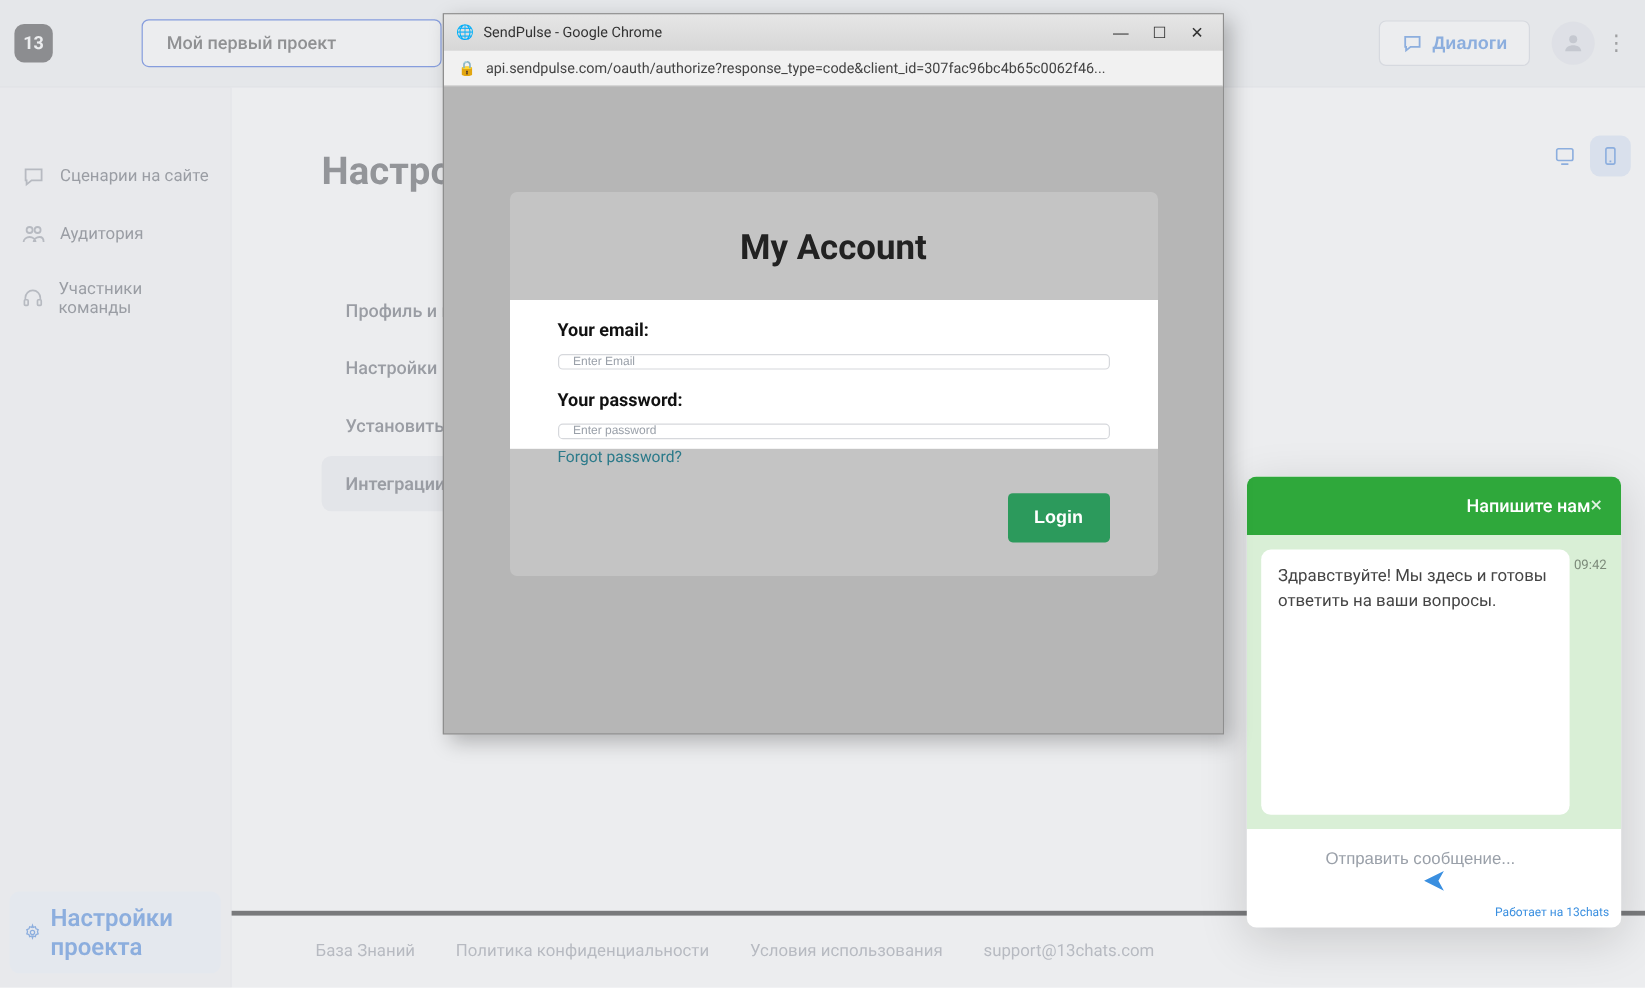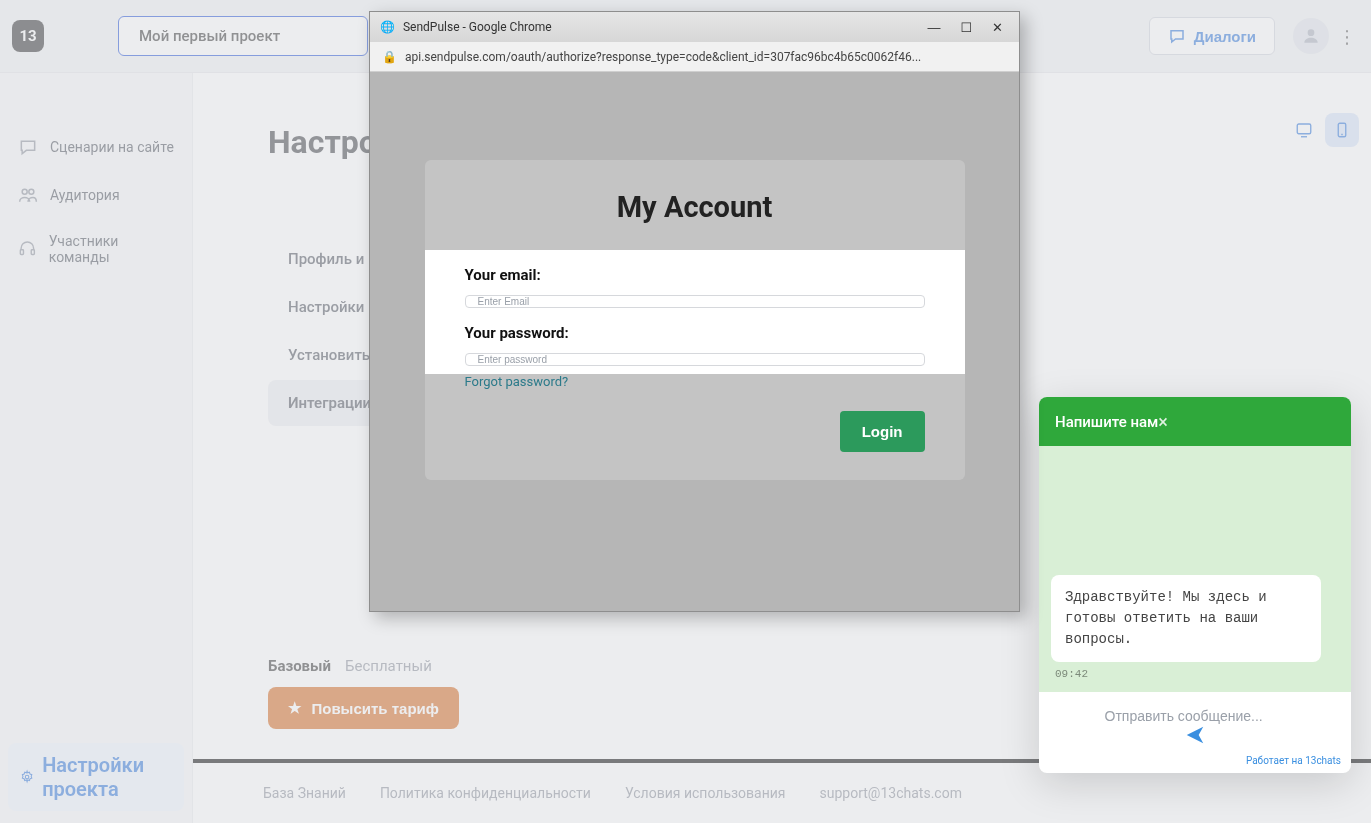"Напишите нам" .chat-head { justify-content: flex-start -> flex-end }
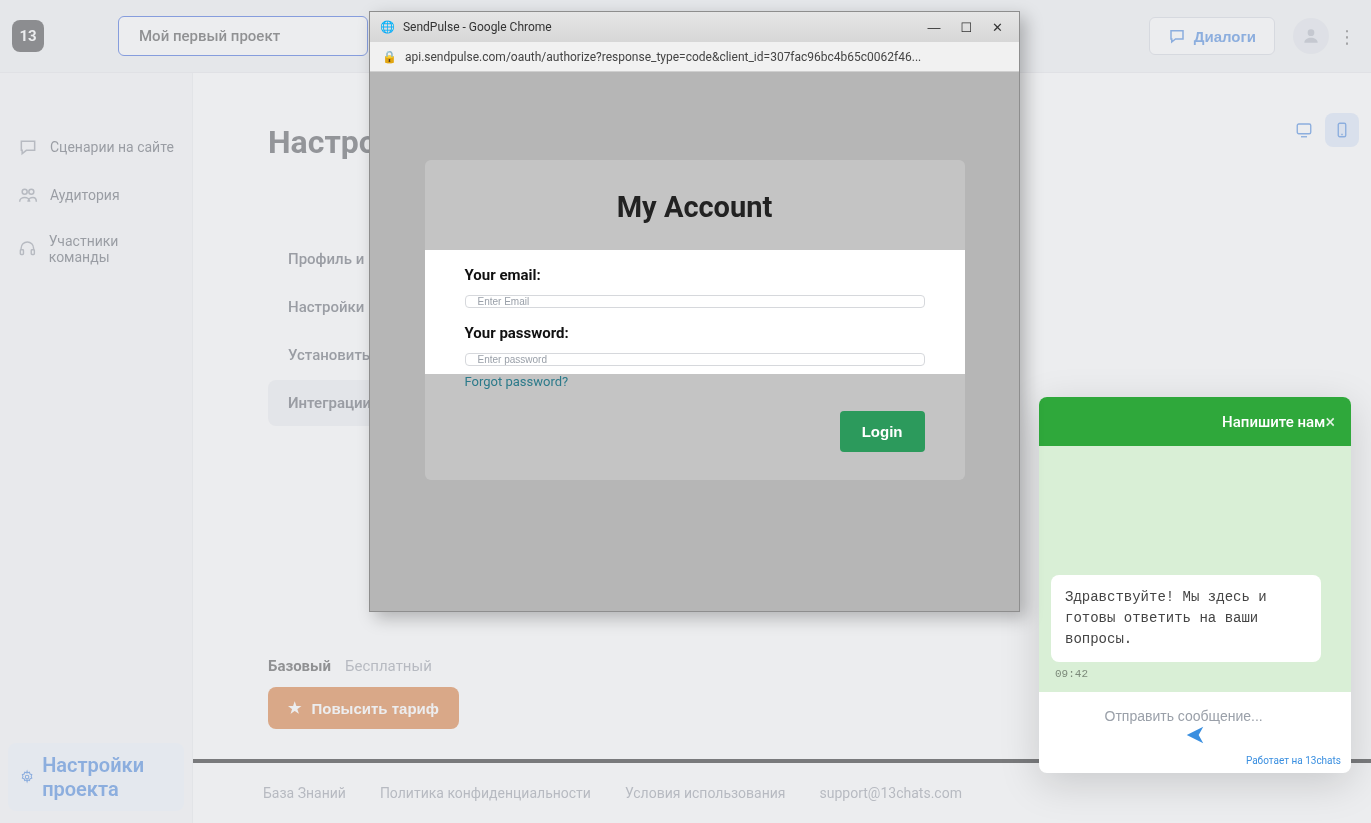"Здравствуйте! Мы здесь и готовы" .chat-body { flex-direction: column -> row; font-family: Liberation Mono, monospace -> none }
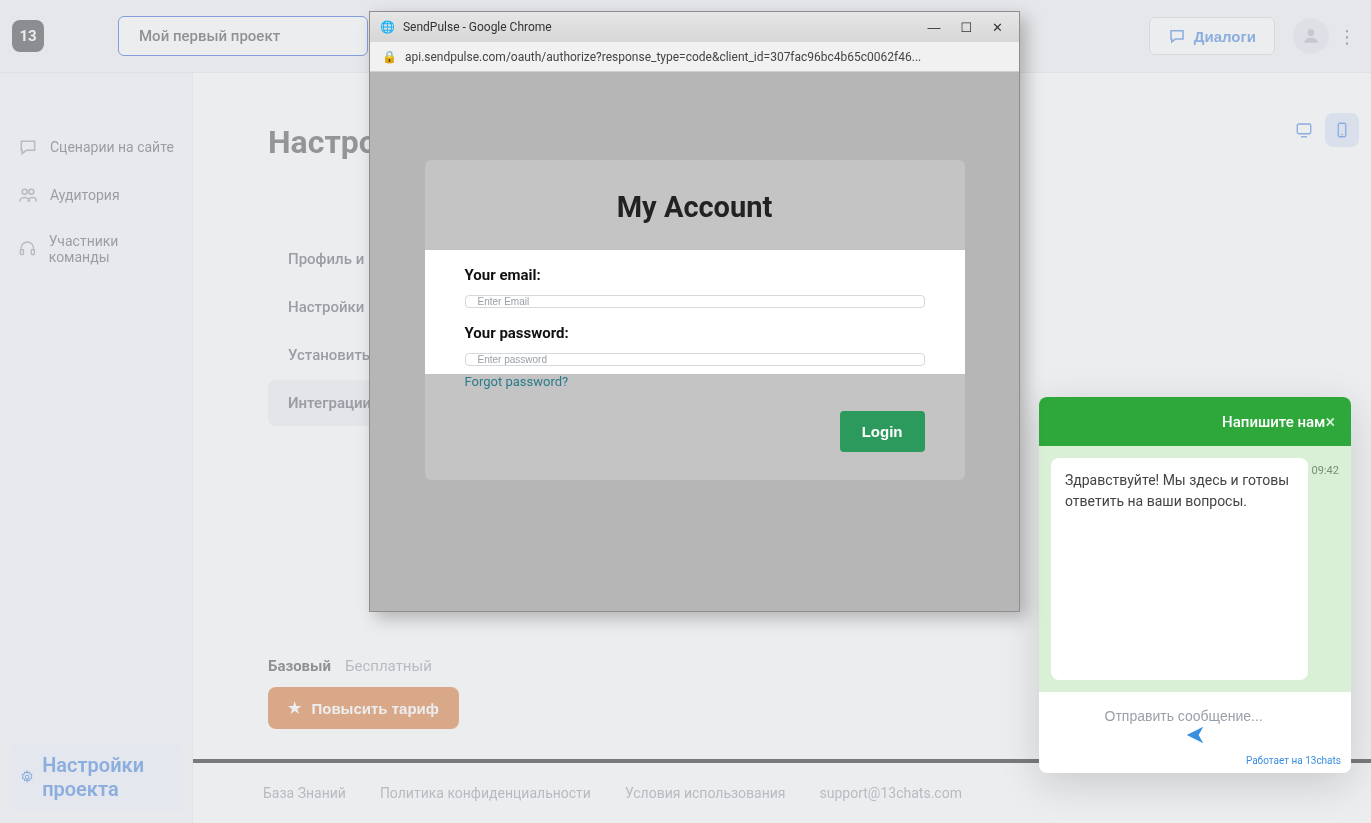"Базовый" div.plan-box { html: <div> <div> <span>Базовый</span> <span>Бесплатный</span> </div> <button> <span>★</span> <span>Повысить тариф</span> </button> </div> -> none }
